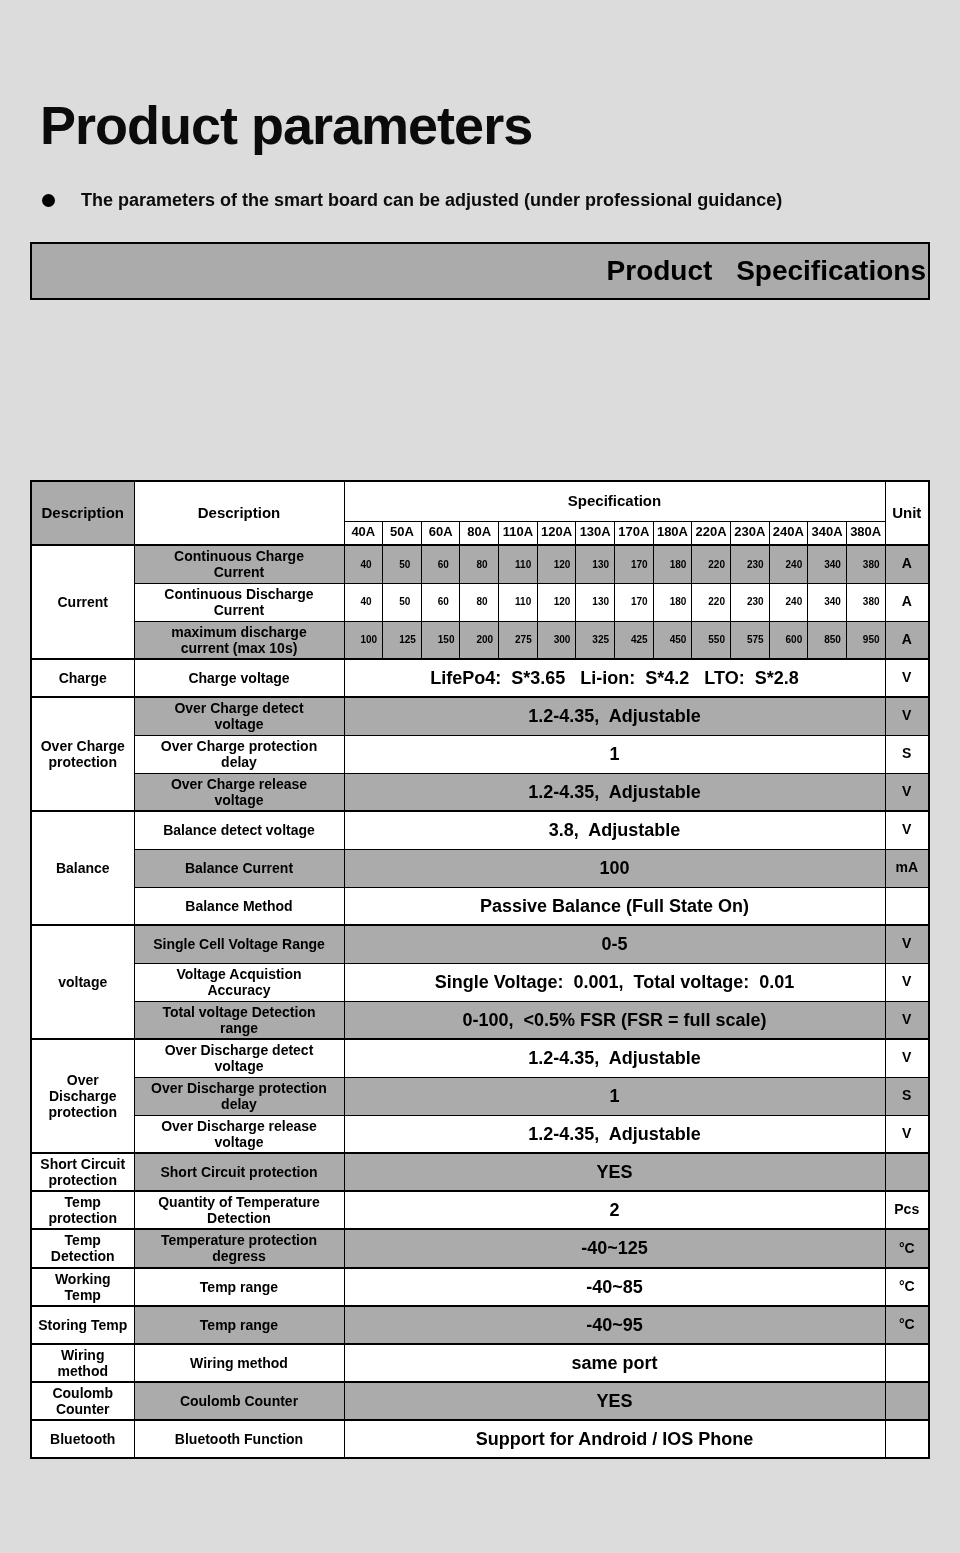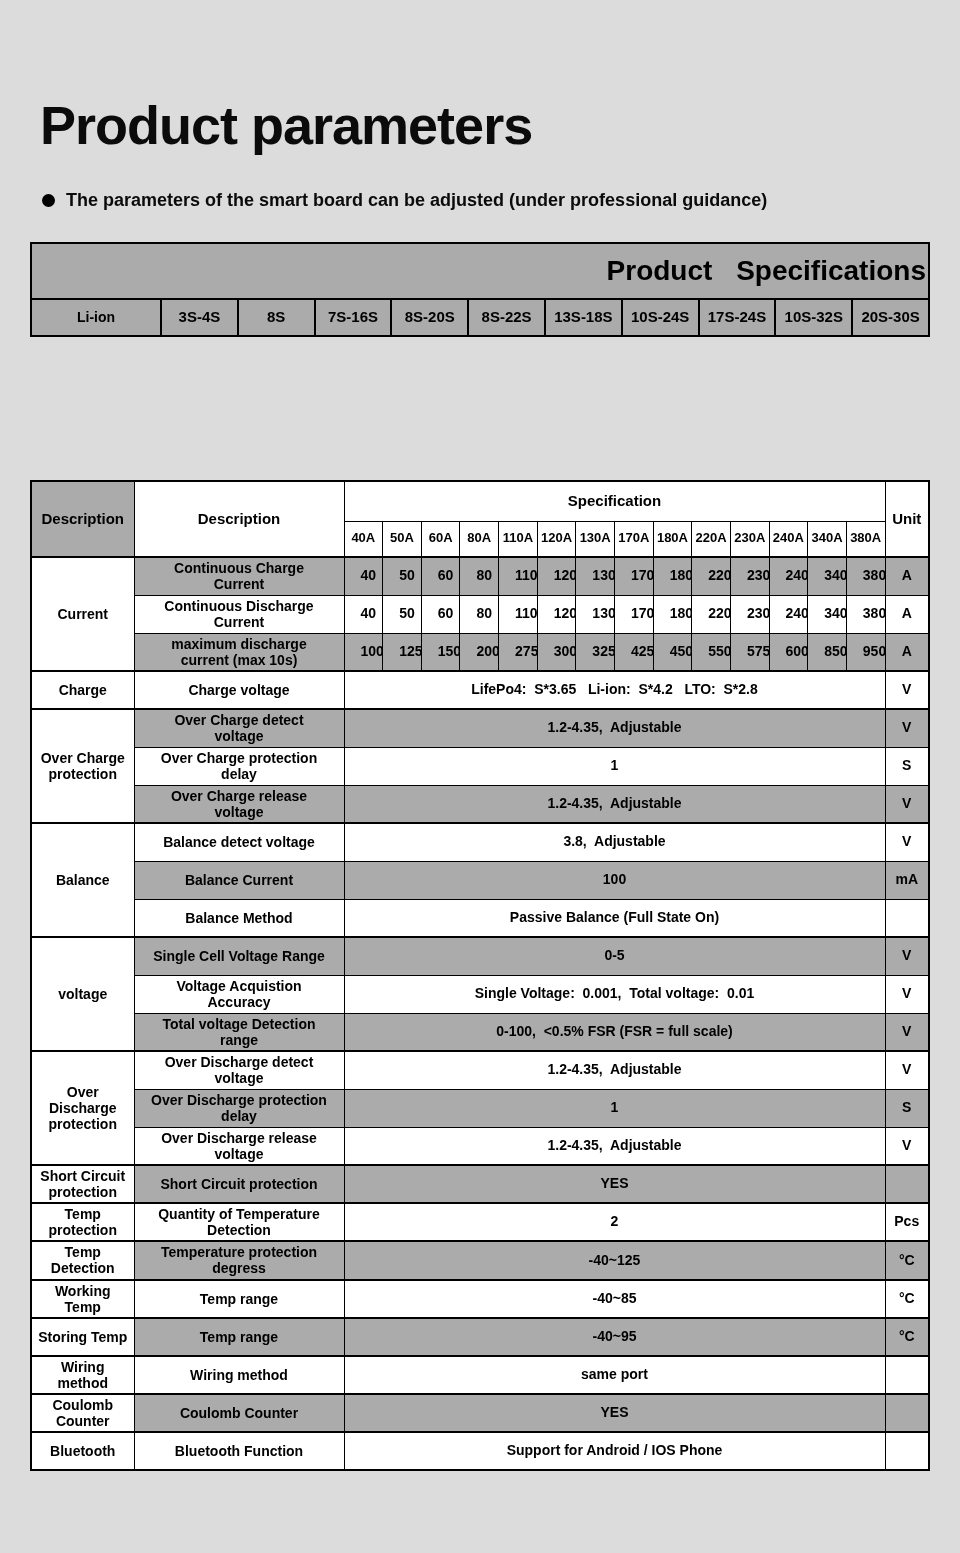"The parameters of the smart" .subtitle { gap: 11px -> 26px }
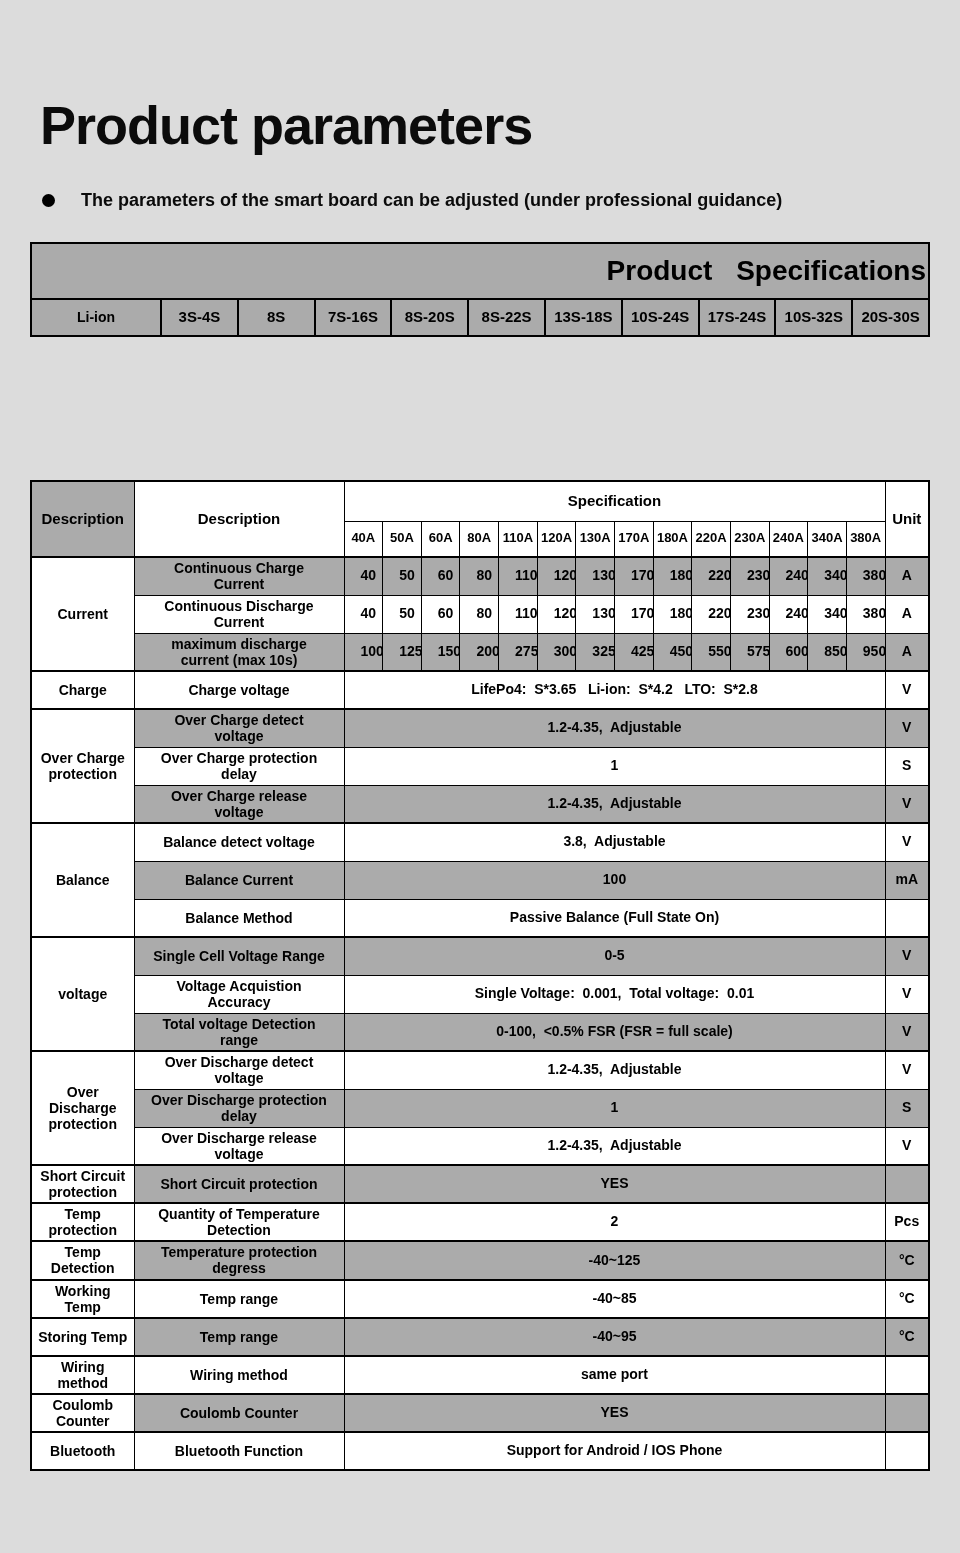"Li-ion" tr.grey { html: <tr> <td>Li-ion</td> <td>3S-4S</td> <td>8S</td> <td>7S-16S</td> <td>8S-20S</td> <td>8S-22S</td> <td>13S-18S</td> <td>10S-24S</td> <td>17S-24S</td> <td>10S-32S</td> <td>20S-30S</td> </tr> -> none }
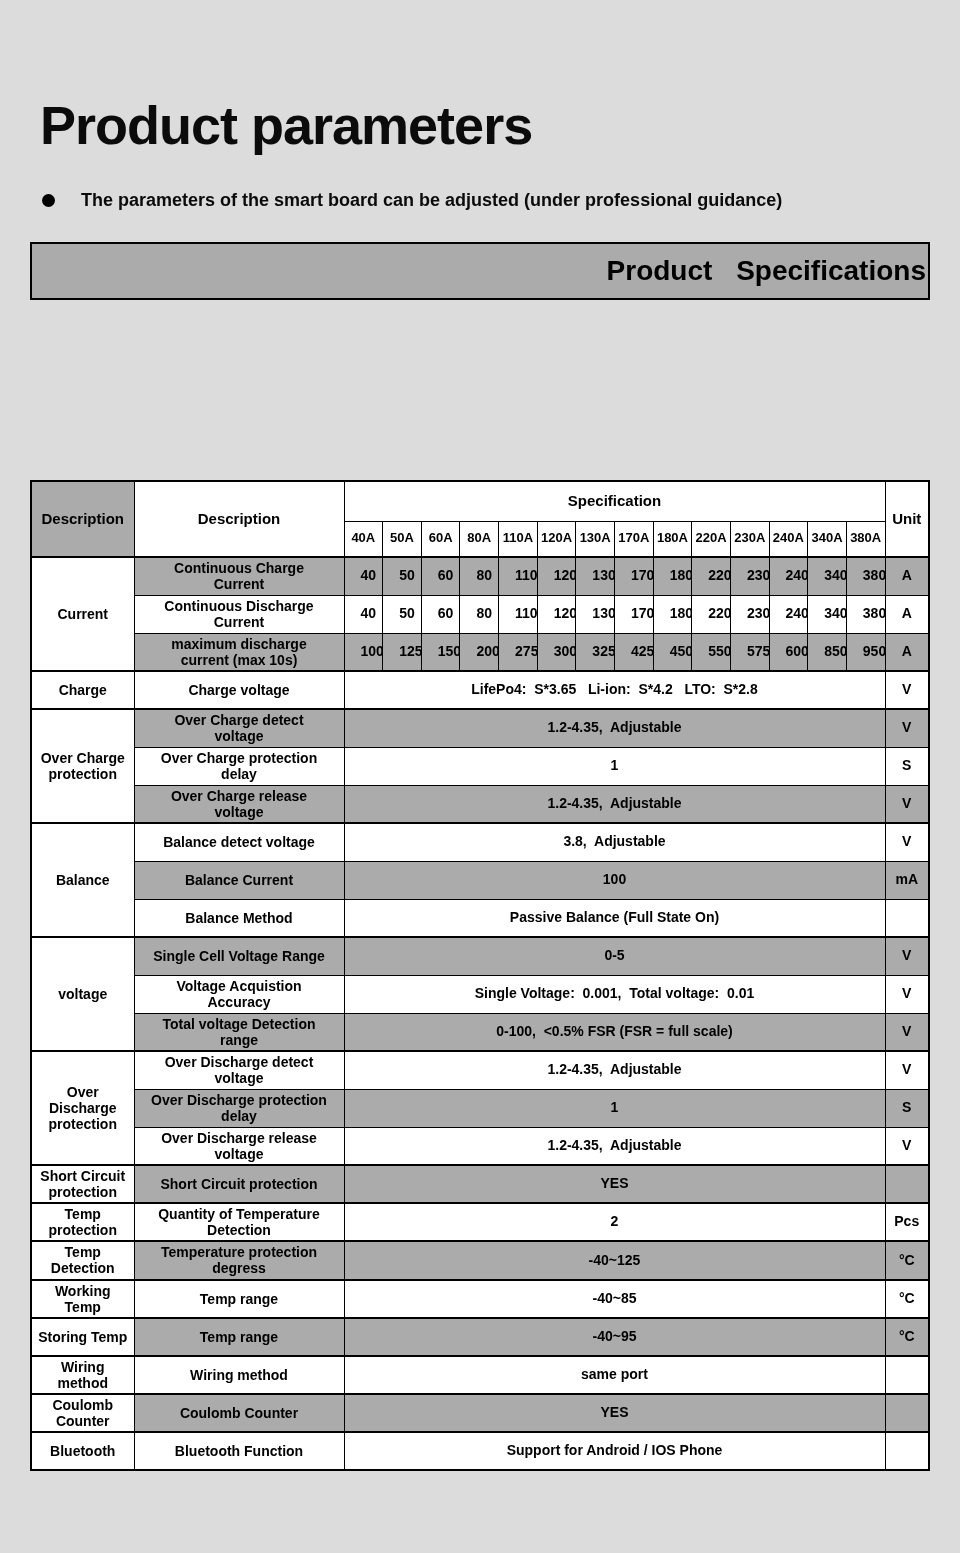"40A" #main-table thead tr.amp-row { height: 36px -> 24px }
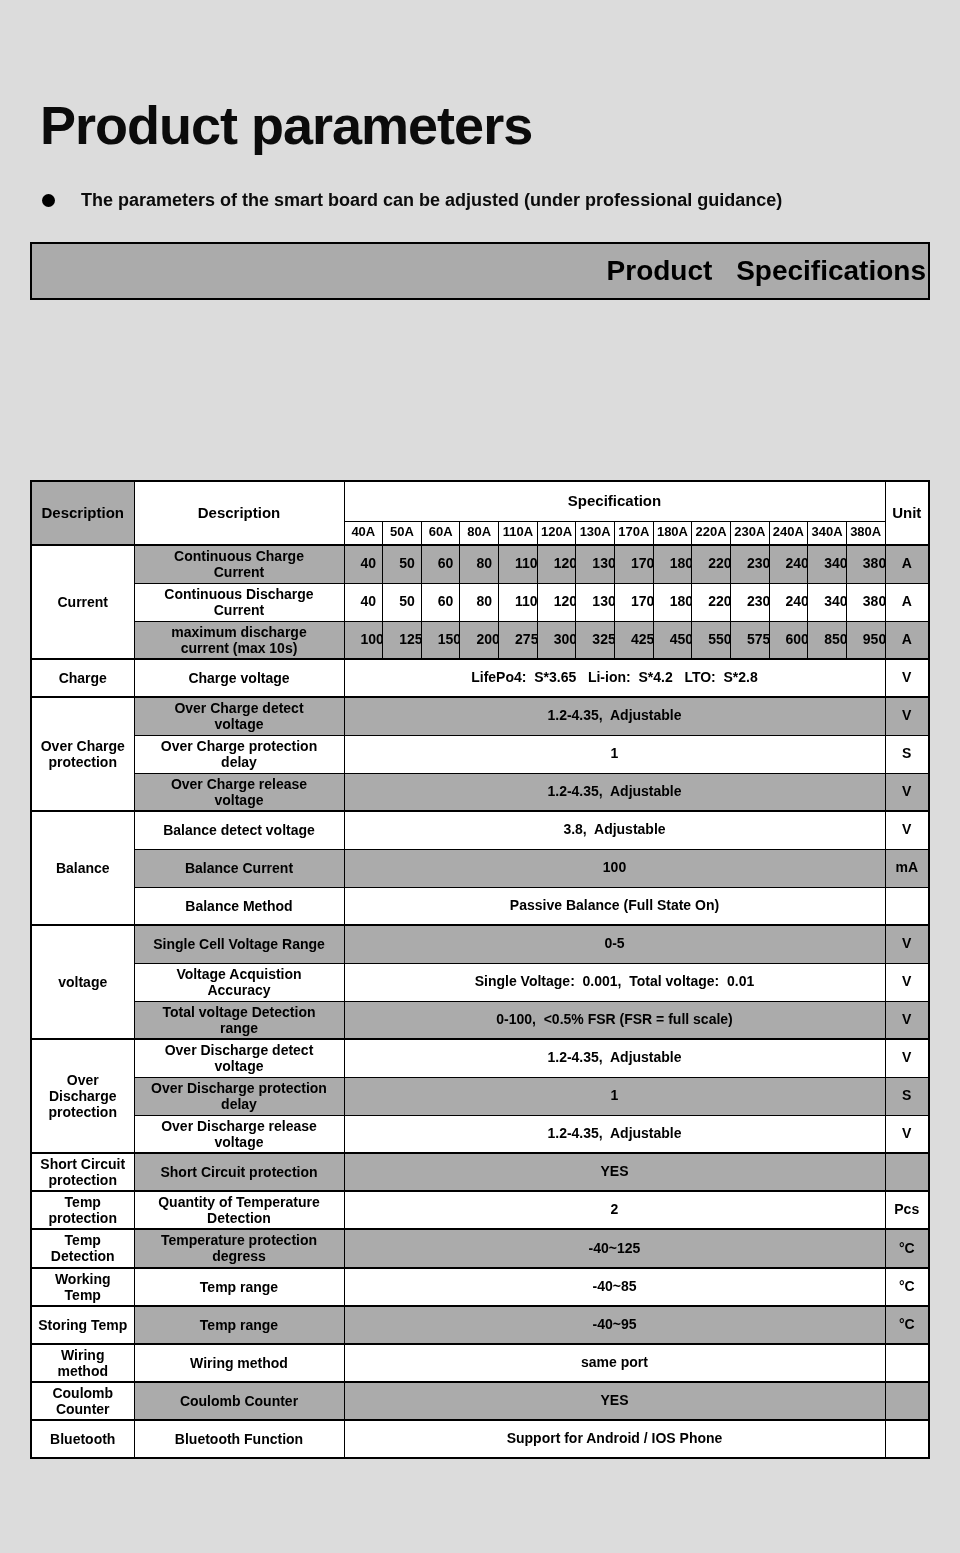"40" #main-table .amp { font-size: 14px -> 10px }
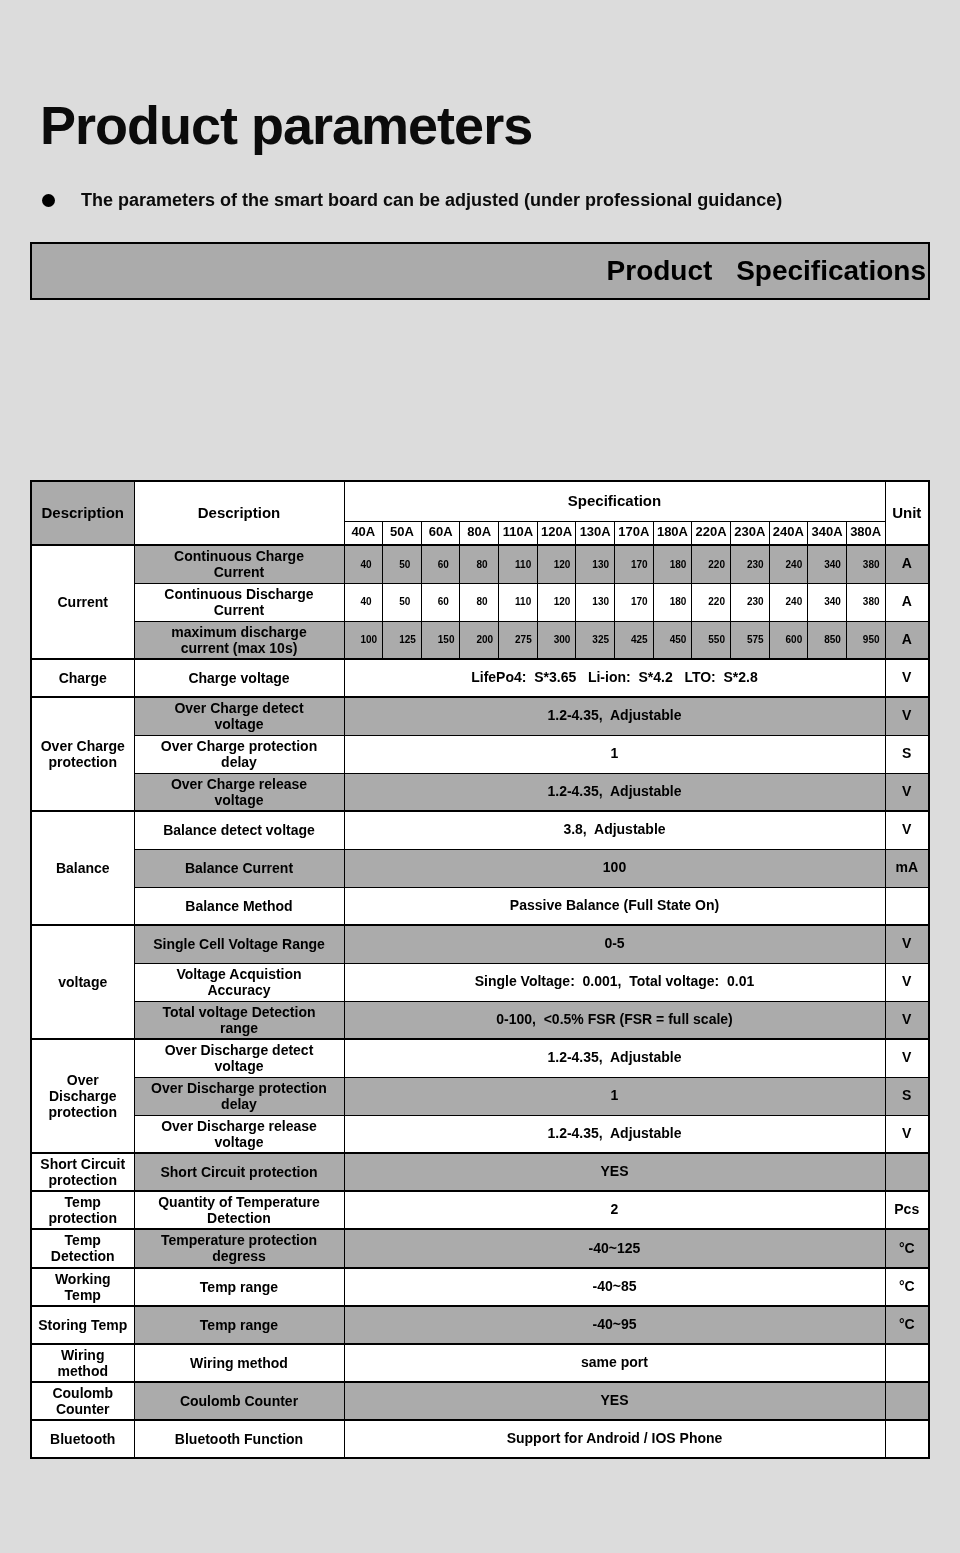"LifePo4: S*3.65 Li-ion: S*4.2 LTO:" #main-table .val { font-size: 14px -> 18px }
